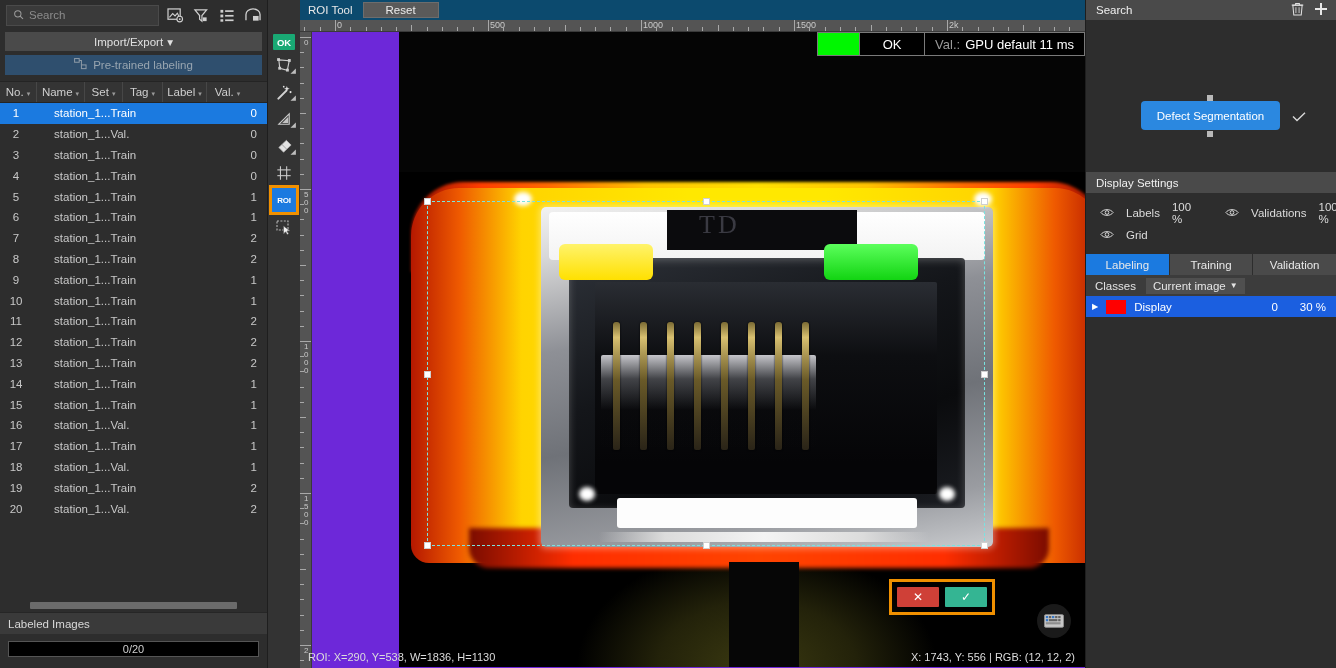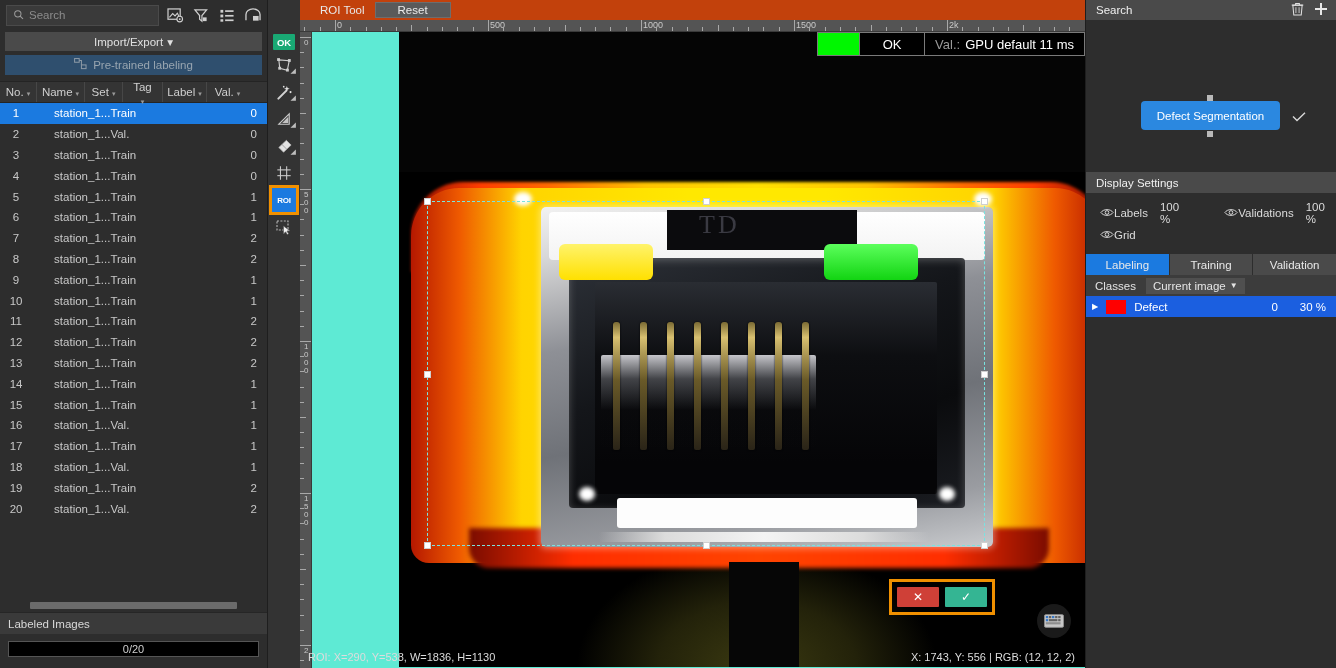"ROI Tool" .roi-bar { background: #c2410c -> #0c4a6e; padding-left: 20px -> 8px }
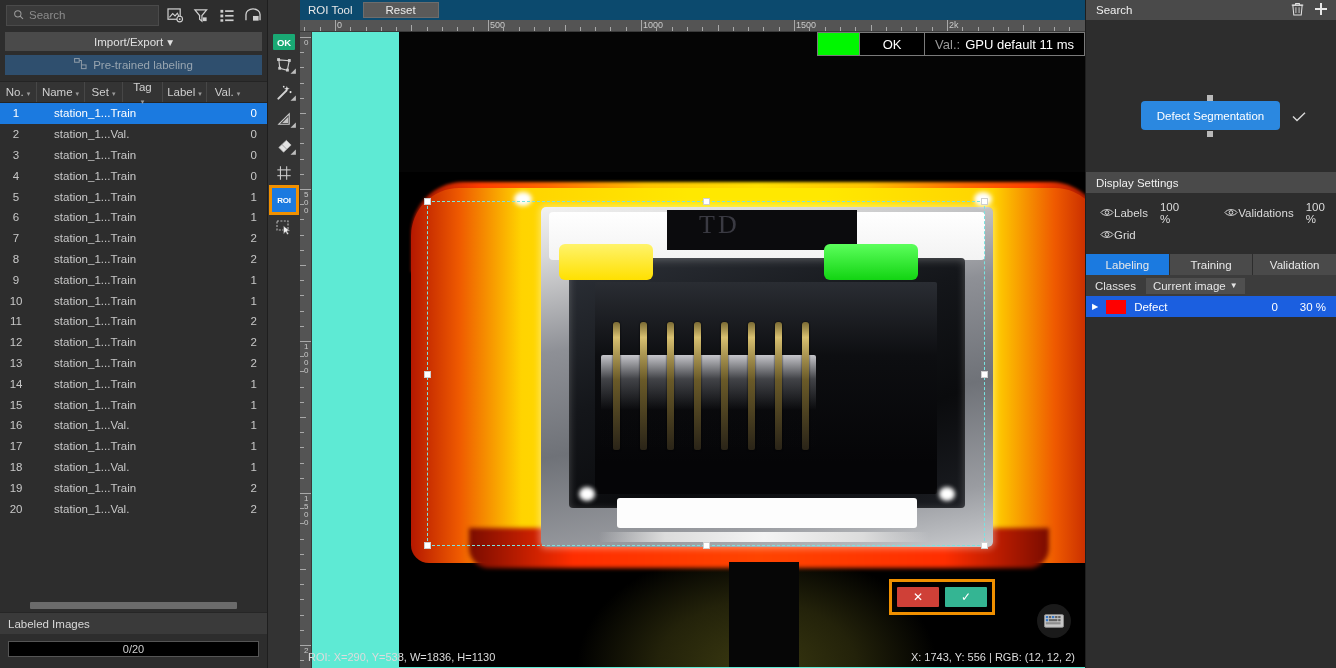"Tag" .c-tag { flex-direction: column -> none }
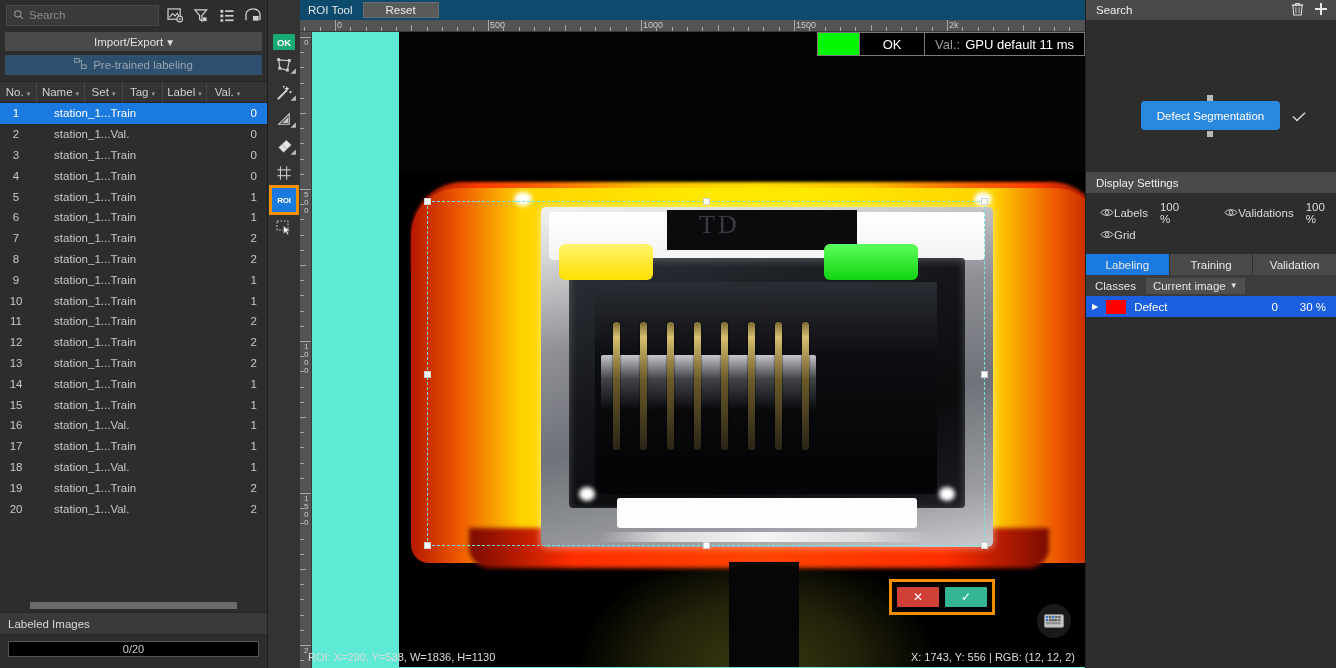"TD" .img-stage { background: #5eead4 -> #6d28d9 }
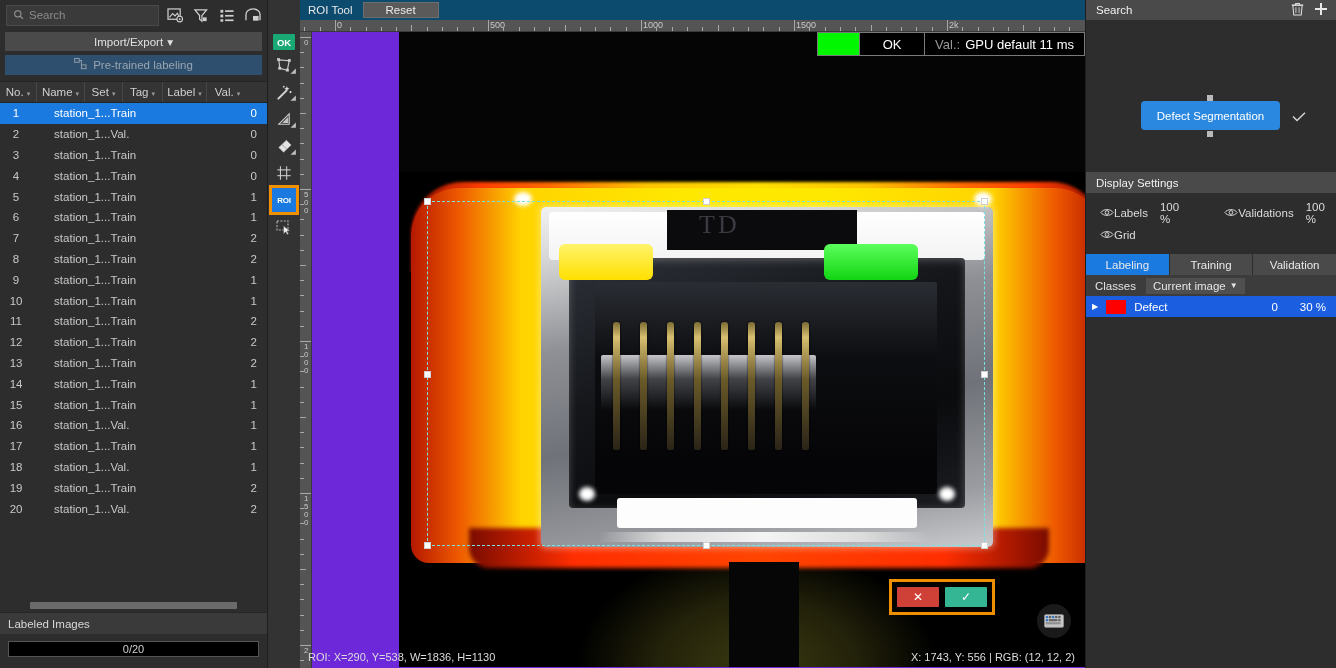"Labels" .ds-item { gap: 0 -> 12px }
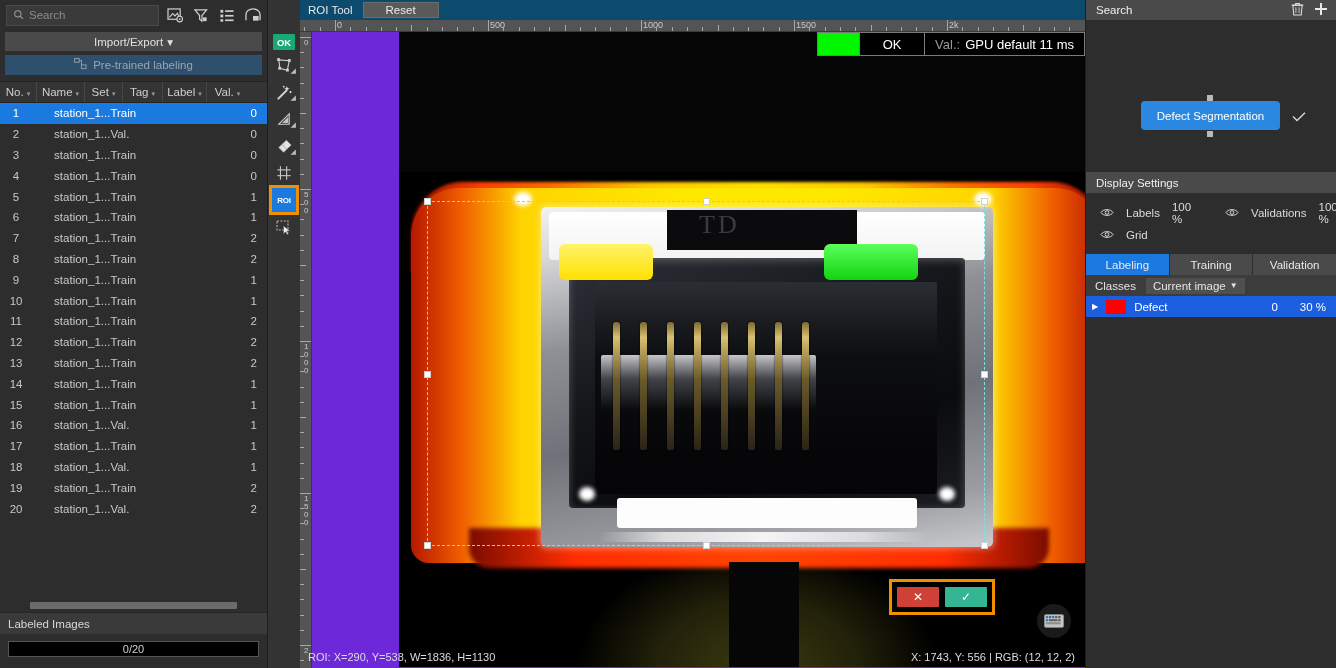"Defect" span.class-name { text: Defect -> Display }
